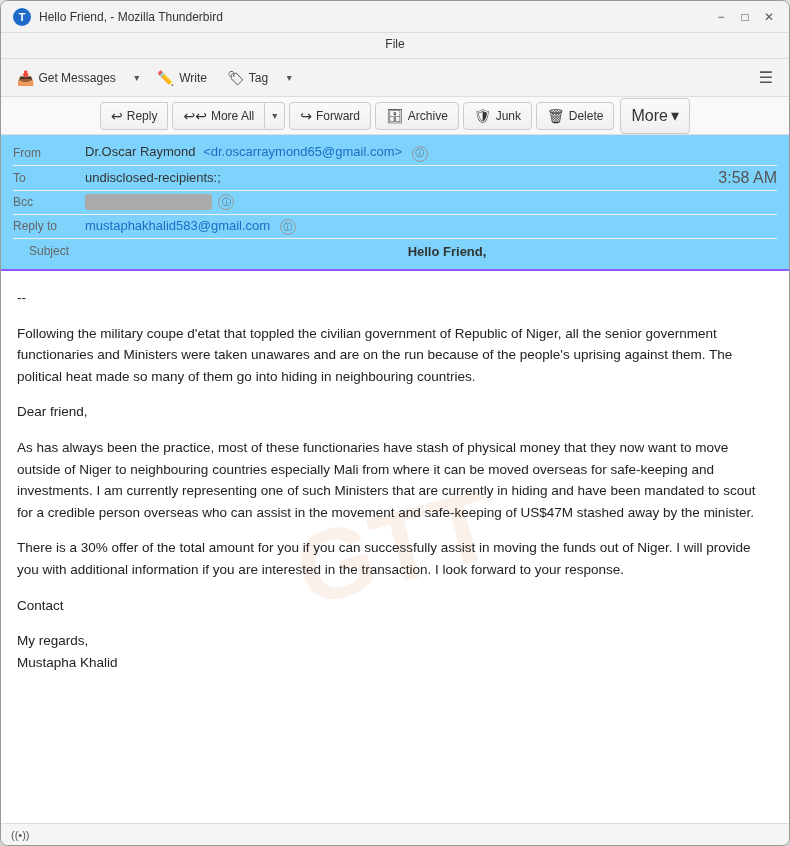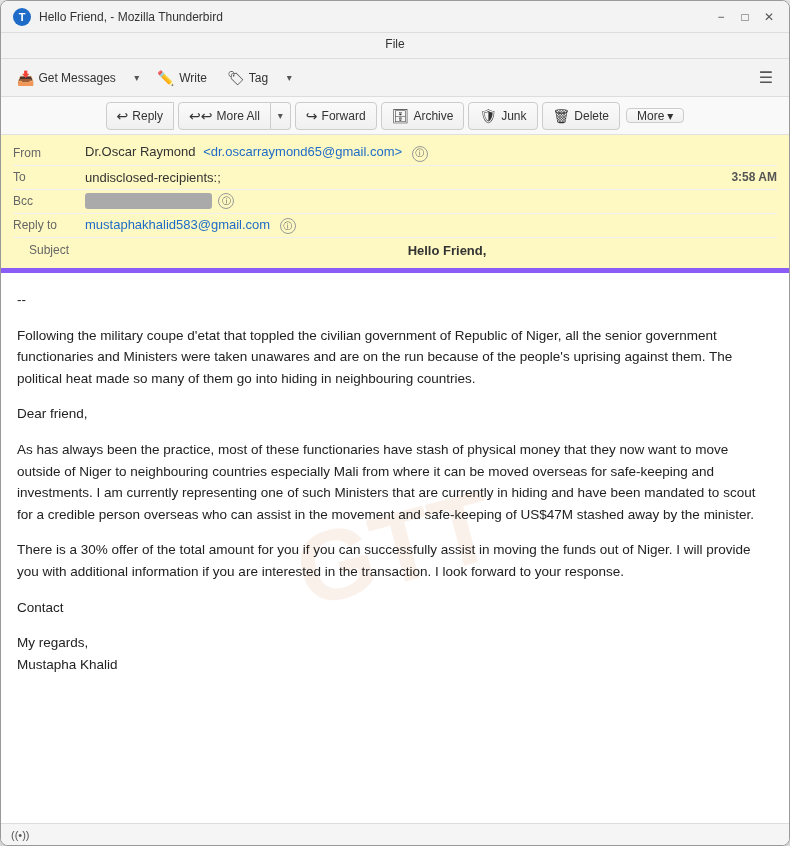"More" .more-btn { font-size: 12px -> 16px; height: 15px -> 36px }
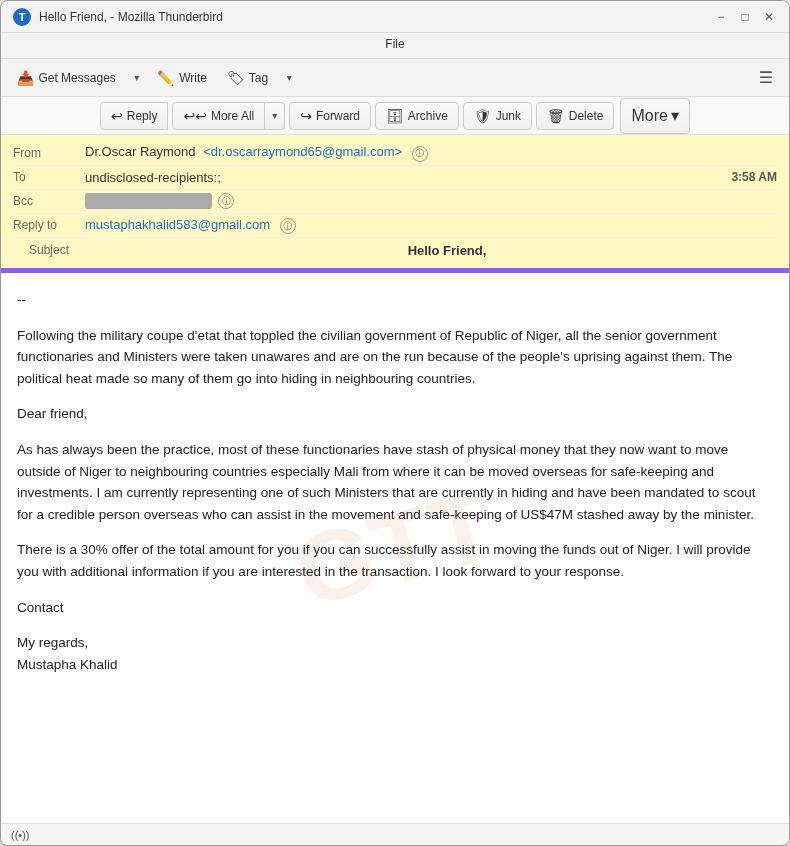"From" .email-headers { background: #fef9c3 -> #7dd3fc; border-bottom: 5px solid #8b5cf6 -> 2px solid #8b5cf6 }
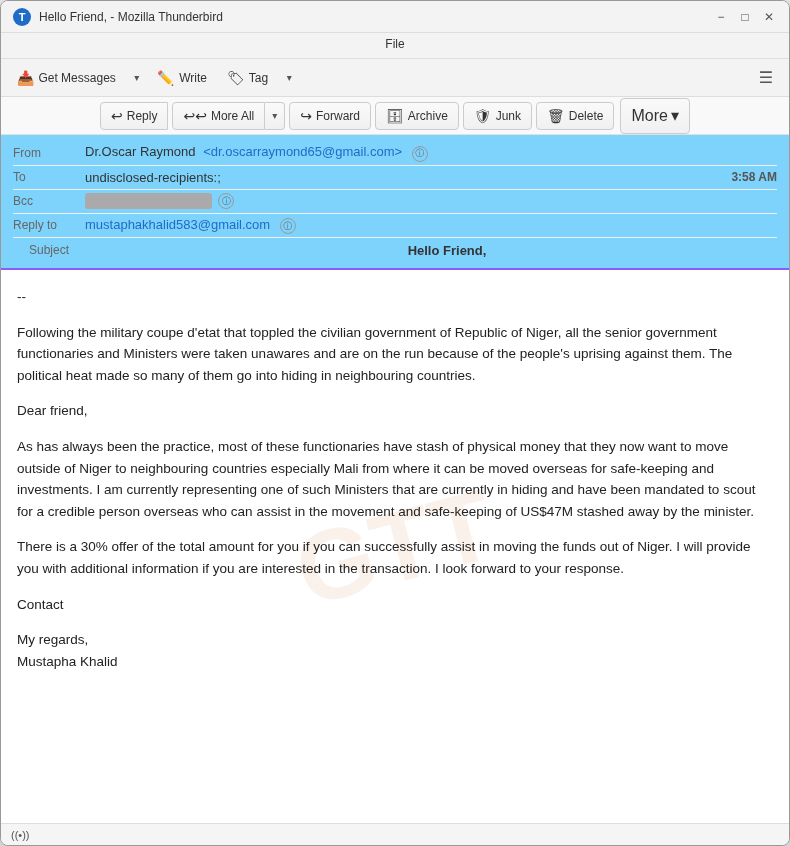"3:58 AM" .header-time { font-size: 12px -> 16px; font-weight: bold -> none }
